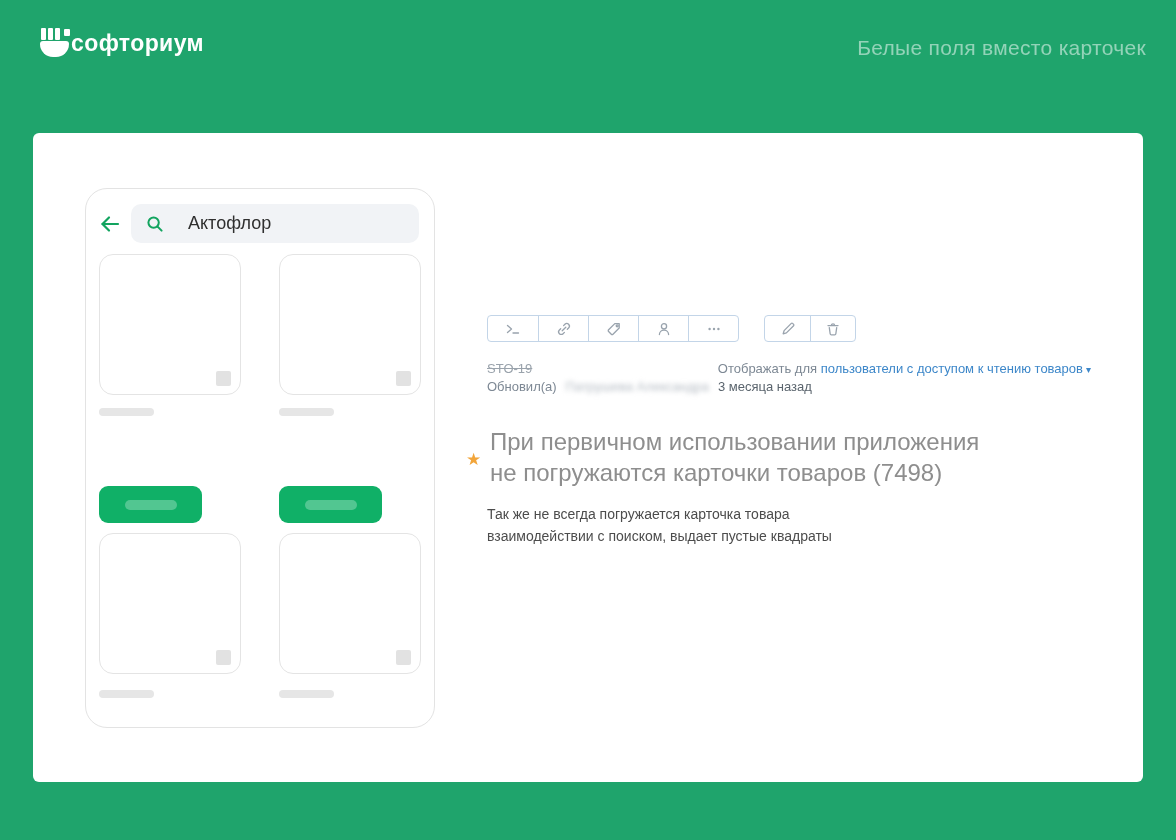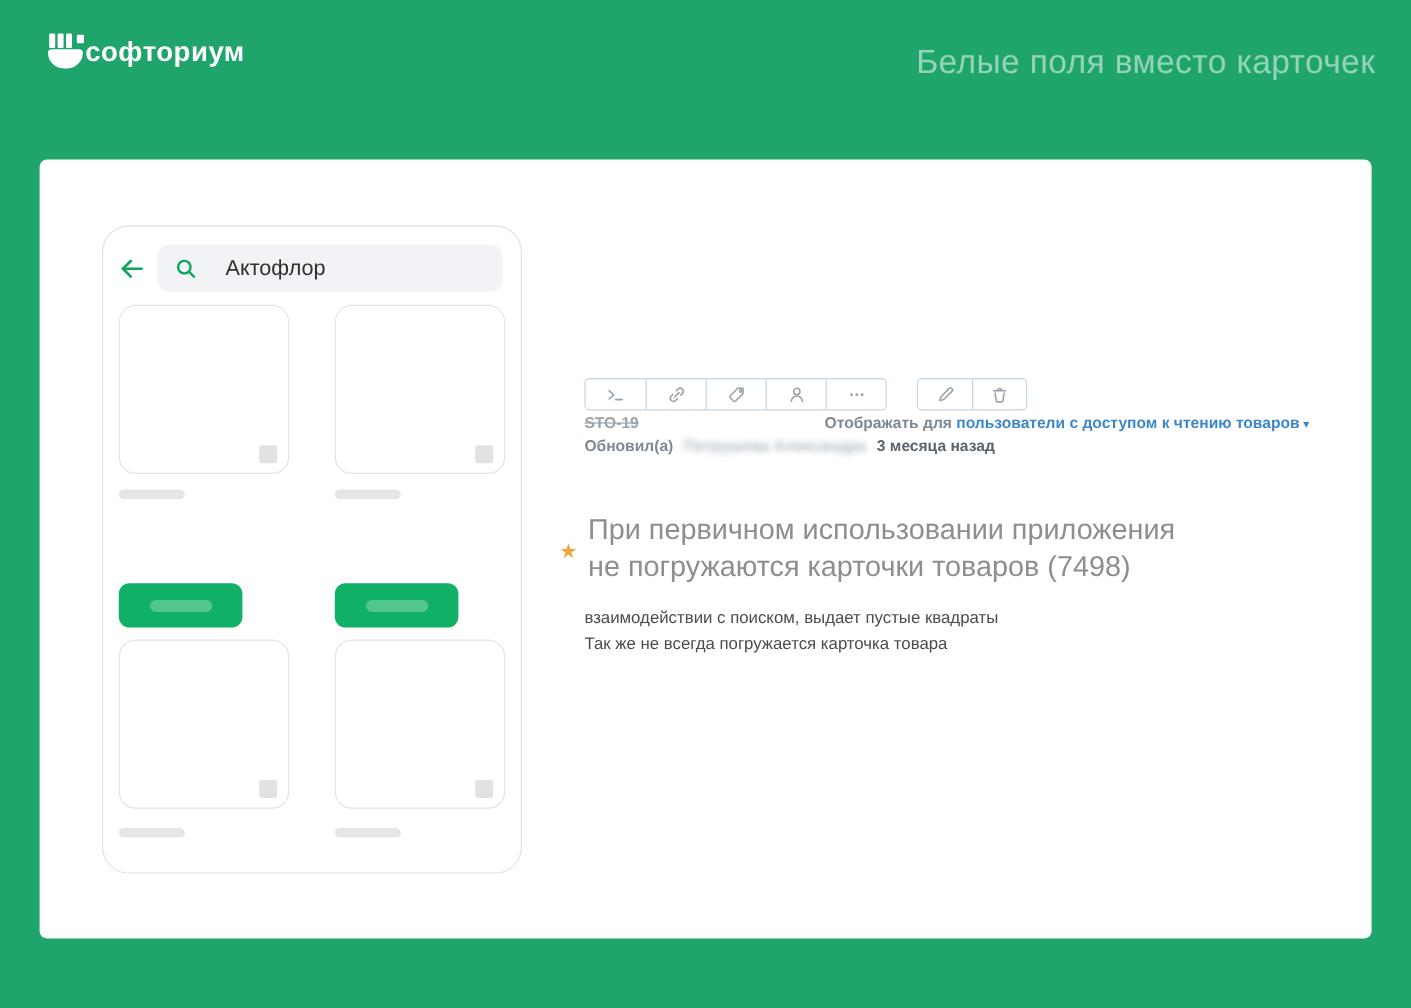"Белые поля вместо карточек" .slide-title { font-size: 28px -> 21px }
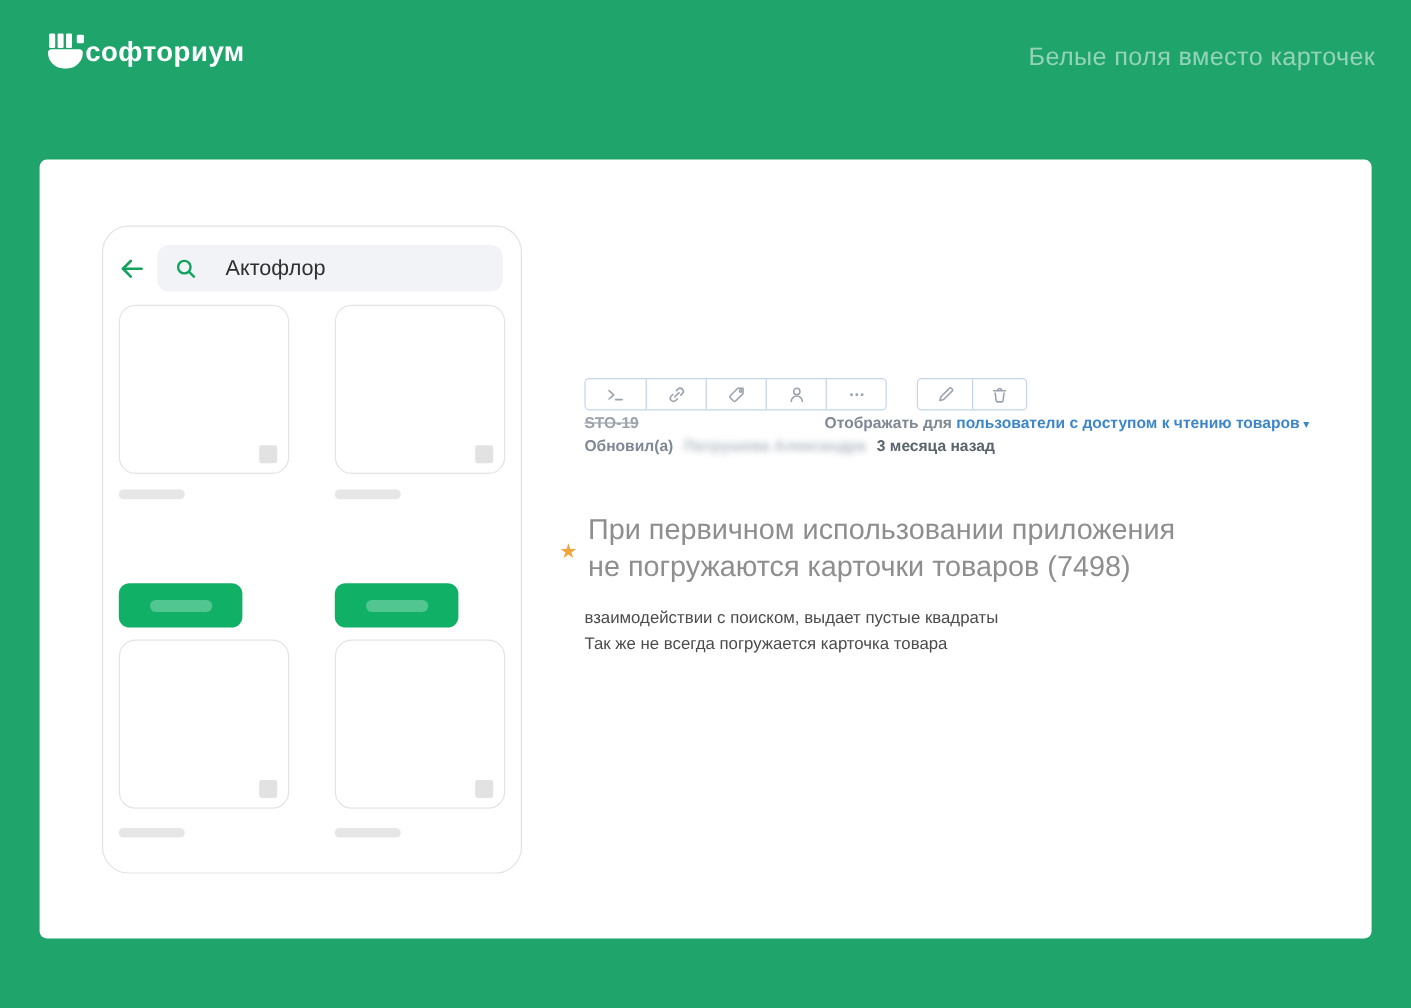"STO-19" .meta { font-weight: bold -> none; top: 212px -> 228px }
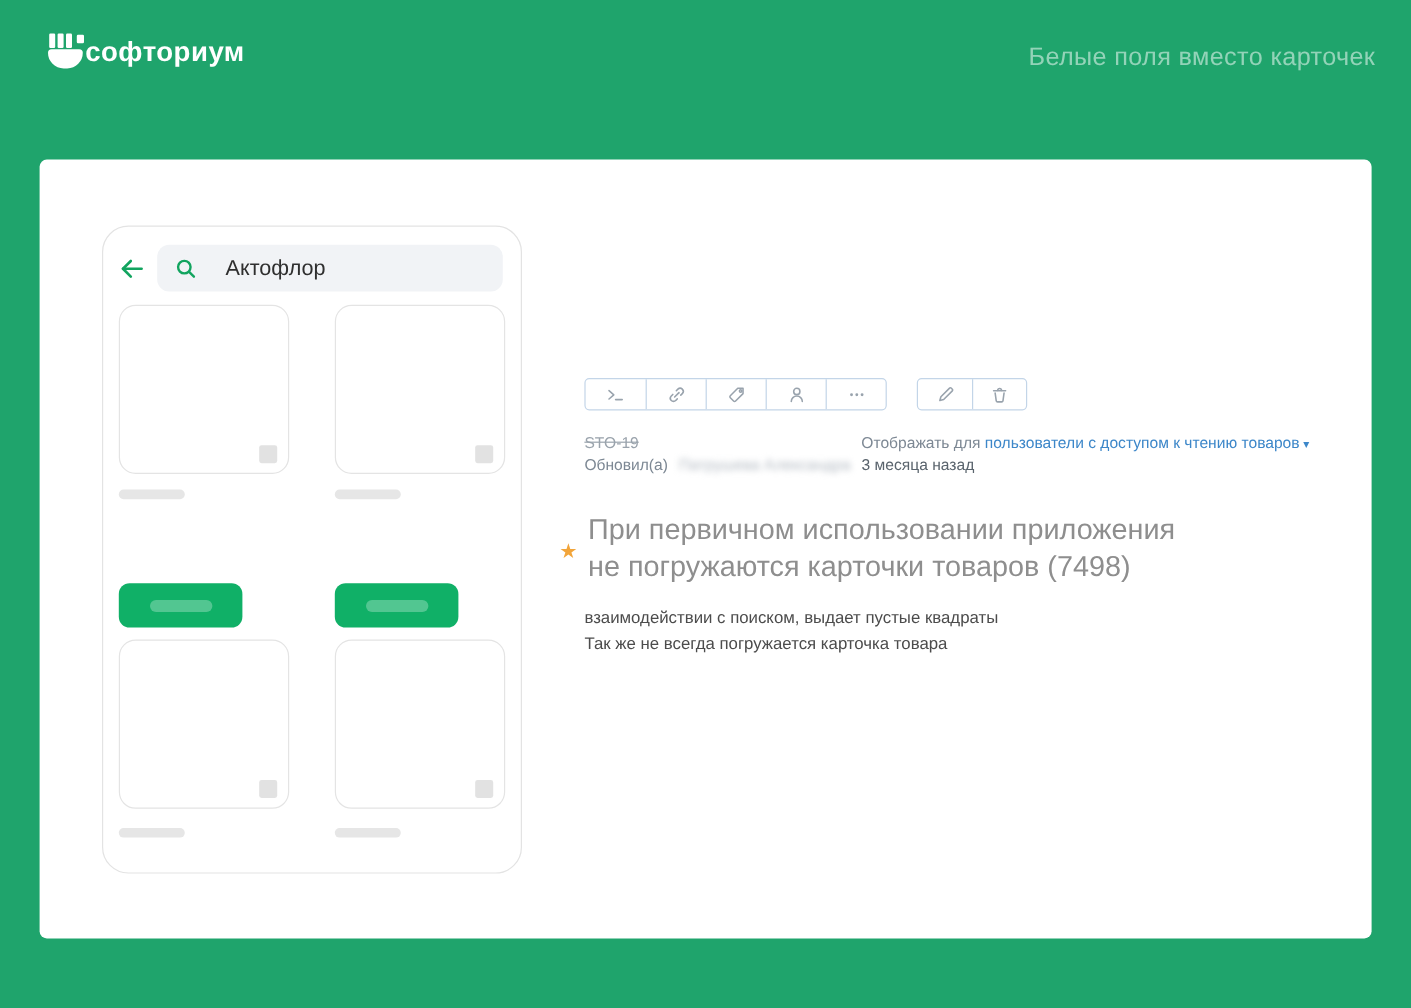"взаимодействии с поиском, выдает пустые" div { order: before "Так же не всегда погружается" -> after "Так же не всегда погружается" }
